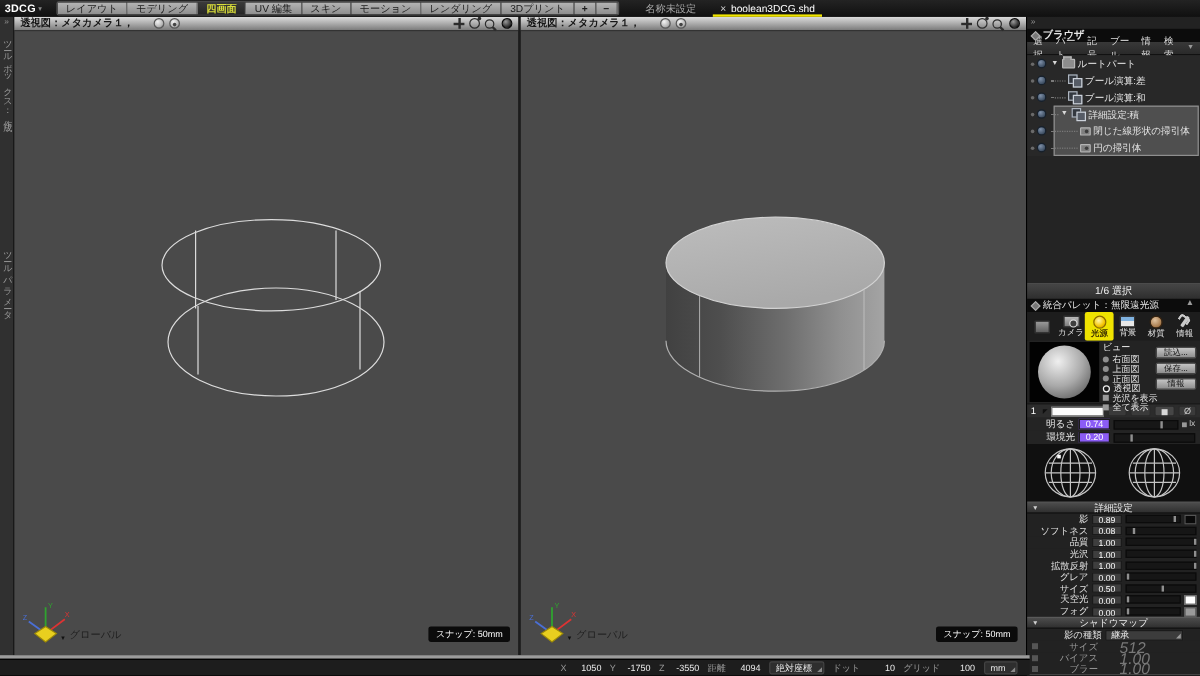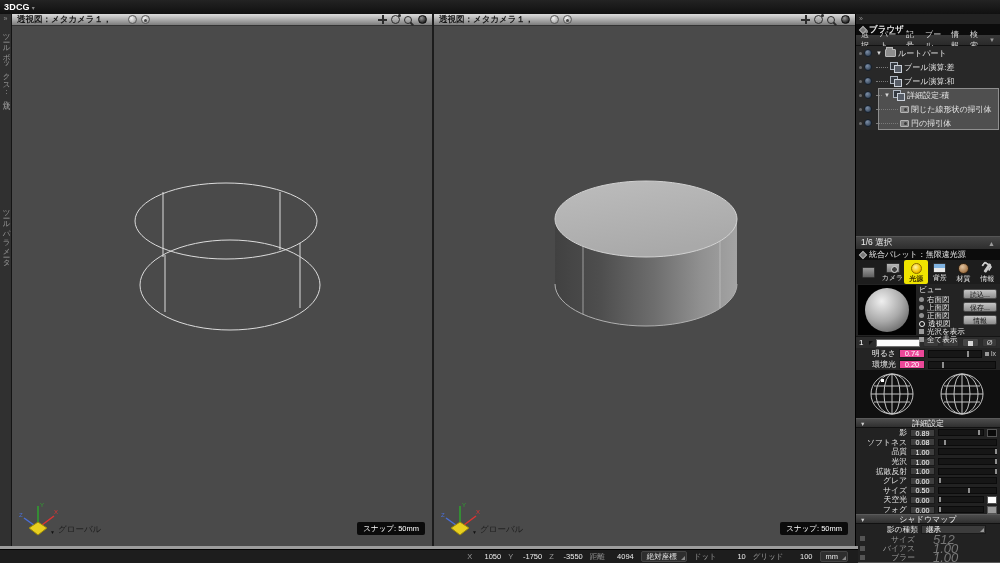"レイアウト" div.wtabs { html: none -> <div> <span>レイアウト</span> <span>モデリング</span> <span>四画面</span> <span>UV 編集</span> <span>スキン</span> <span>モーション</span> <span>レンダリング</span> <span>3Dプリント</span> <span>+</span> <span>−</span> </div> }
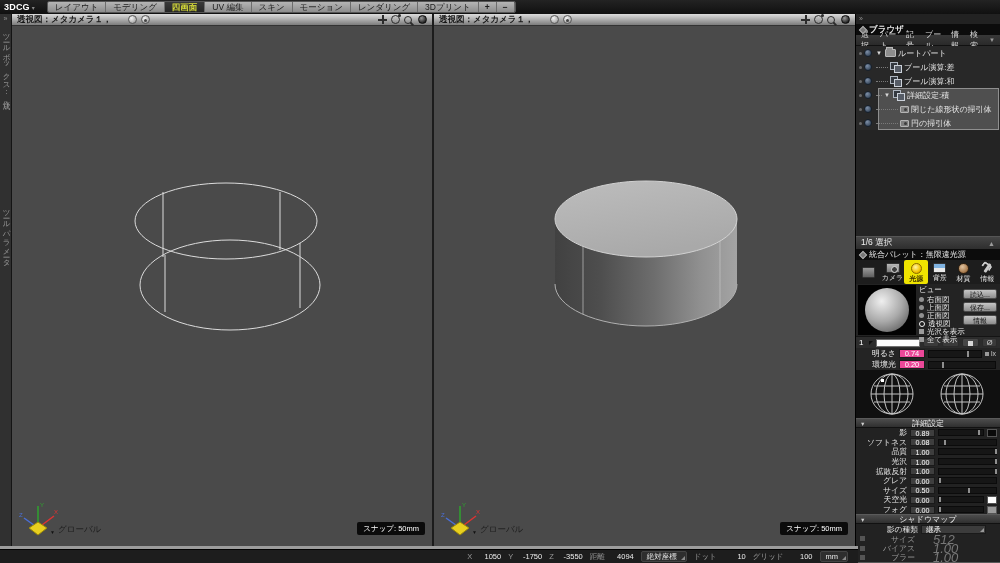"名称未設定" div.dtabs { html: none -> <div> <span>名称未設定</span> <span> <span>×</span><span>boolean3DCG.shd</span> <span></span> </span> </div> }
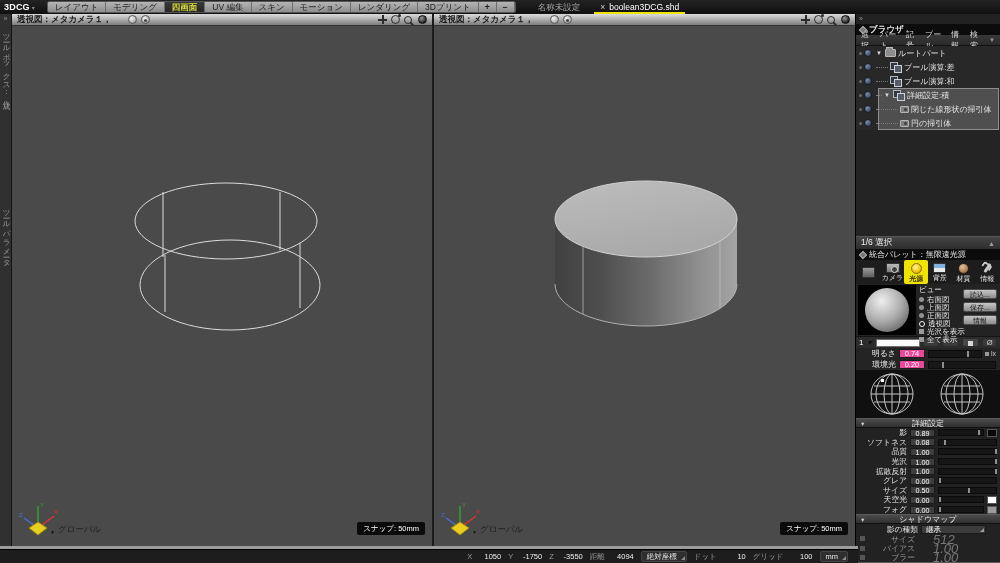"1/6 選択" .selbar { flex-direction: none -> column }
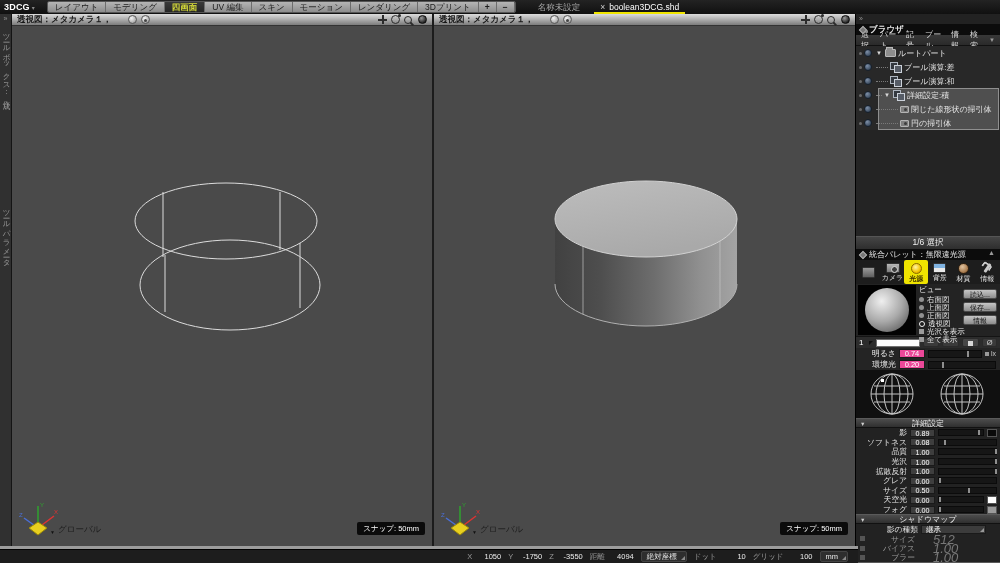"0.74" .srval { background: #ec4899 -> #8b5cf6 }
